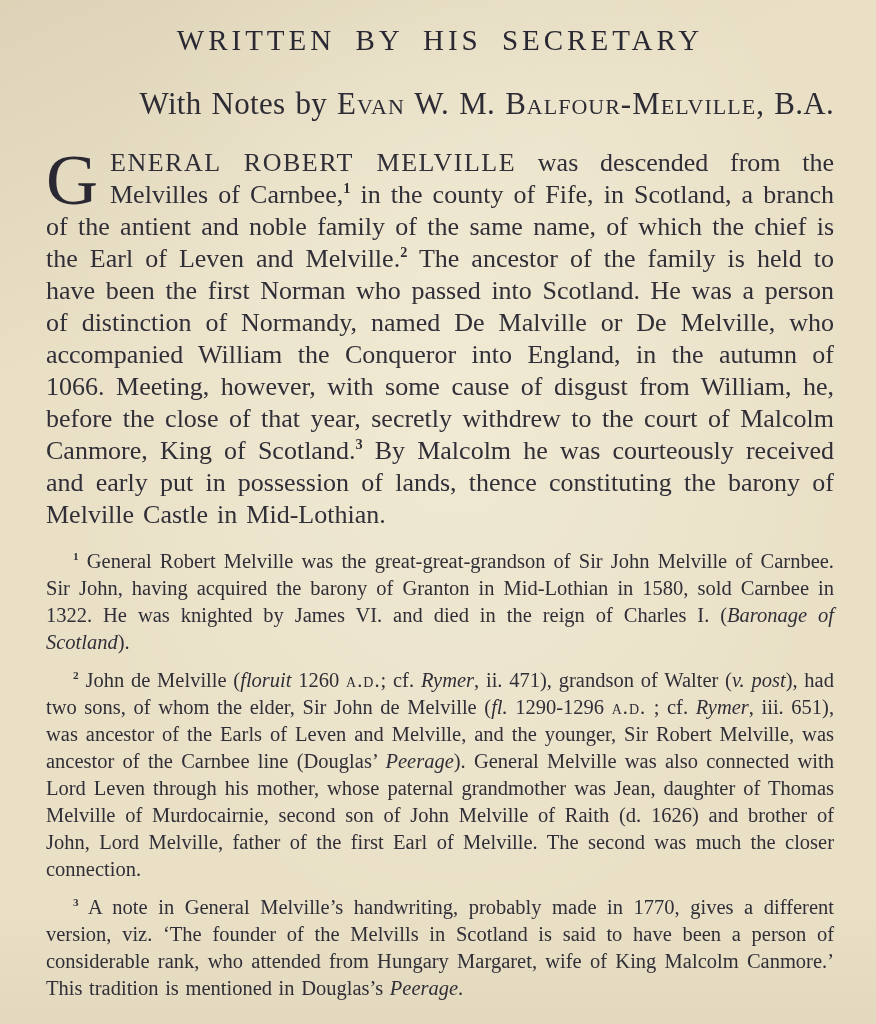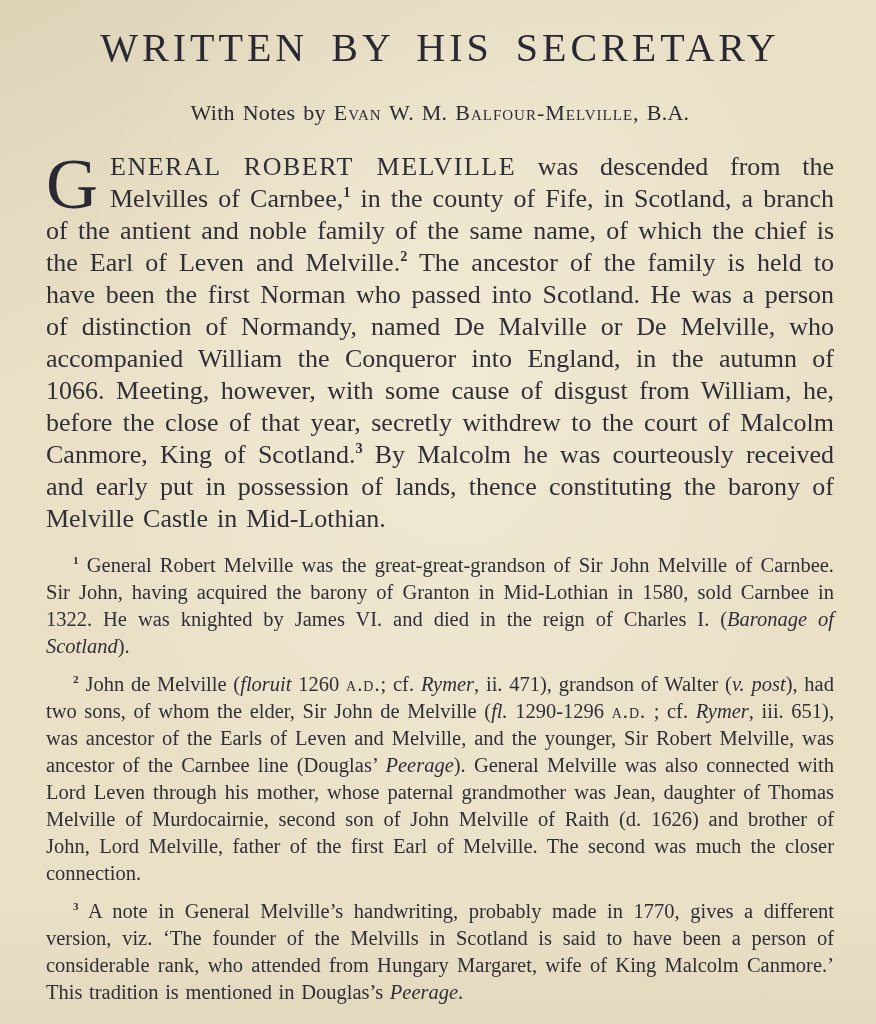"WRITTEN BY HIS SECRETARY" .title { font-size: 40px -> 29px }
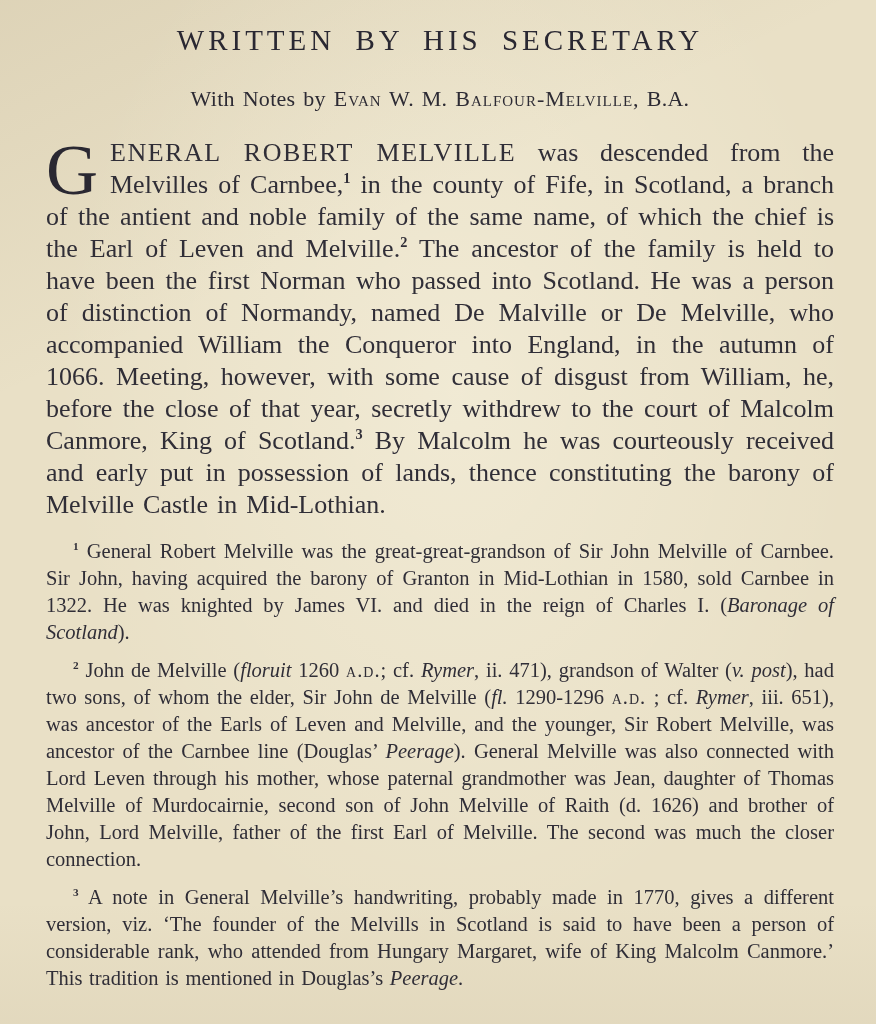"With Notes by Evan W." .byline { font-size: 22px -> 31px; text-align: center -> right }
